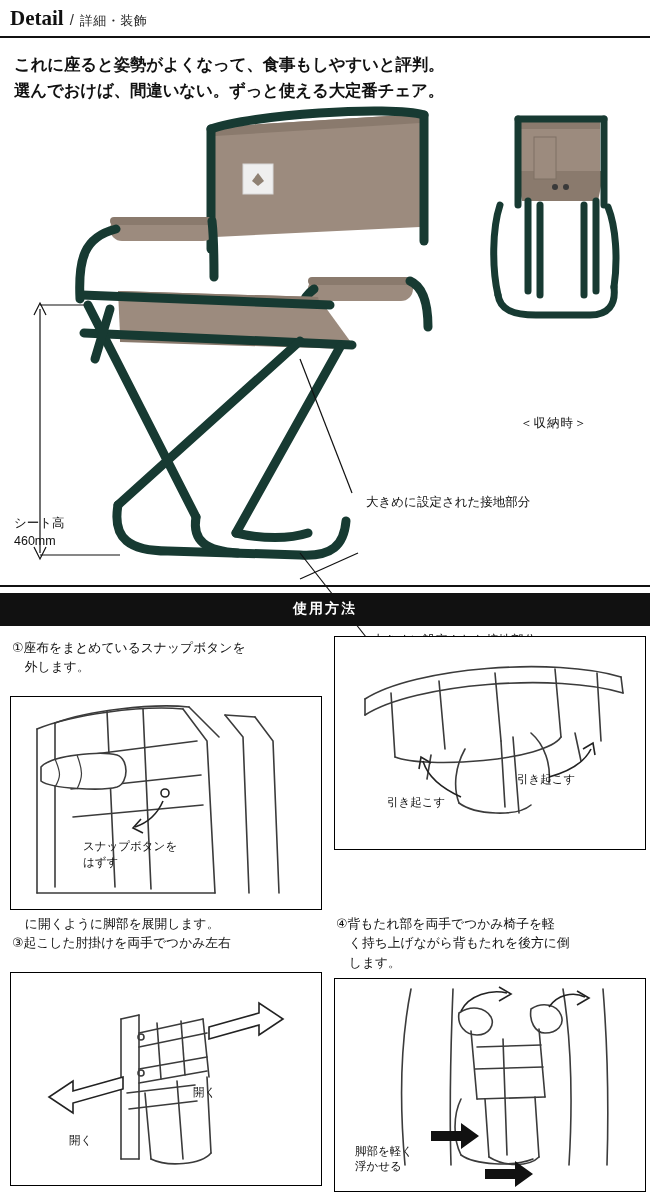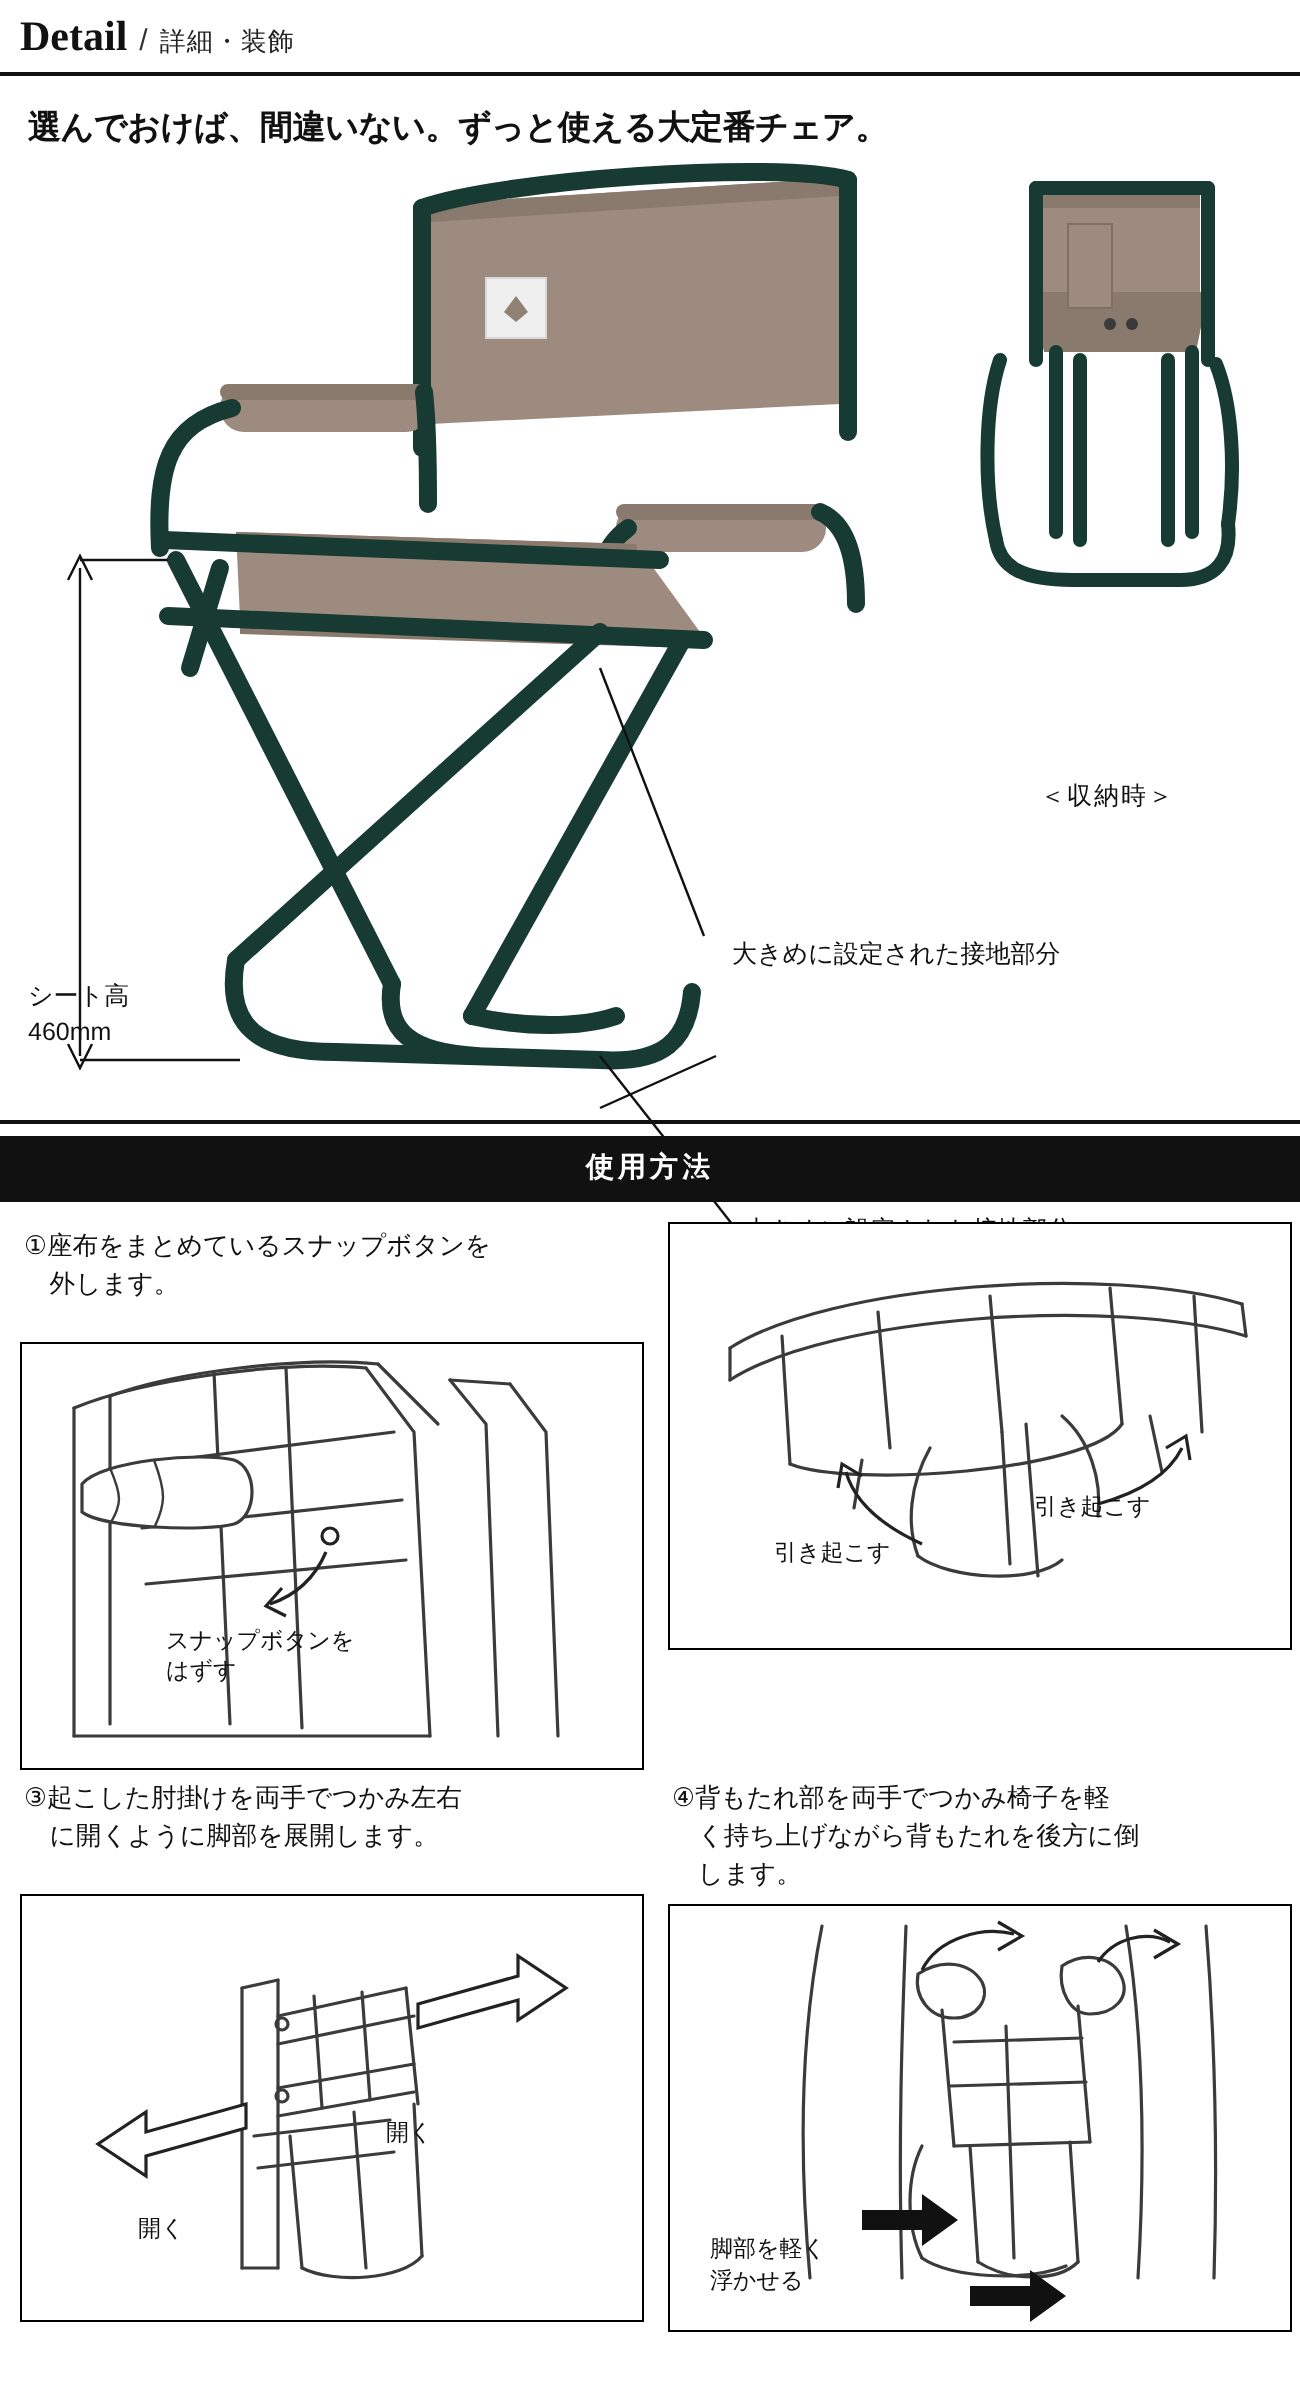"これに座ると姿勢がよくなって、食事もしやすいと評判。" div { html: none -> <div>これに座ると姿勢がよくなって、食事もしやすいと評判。</div> }
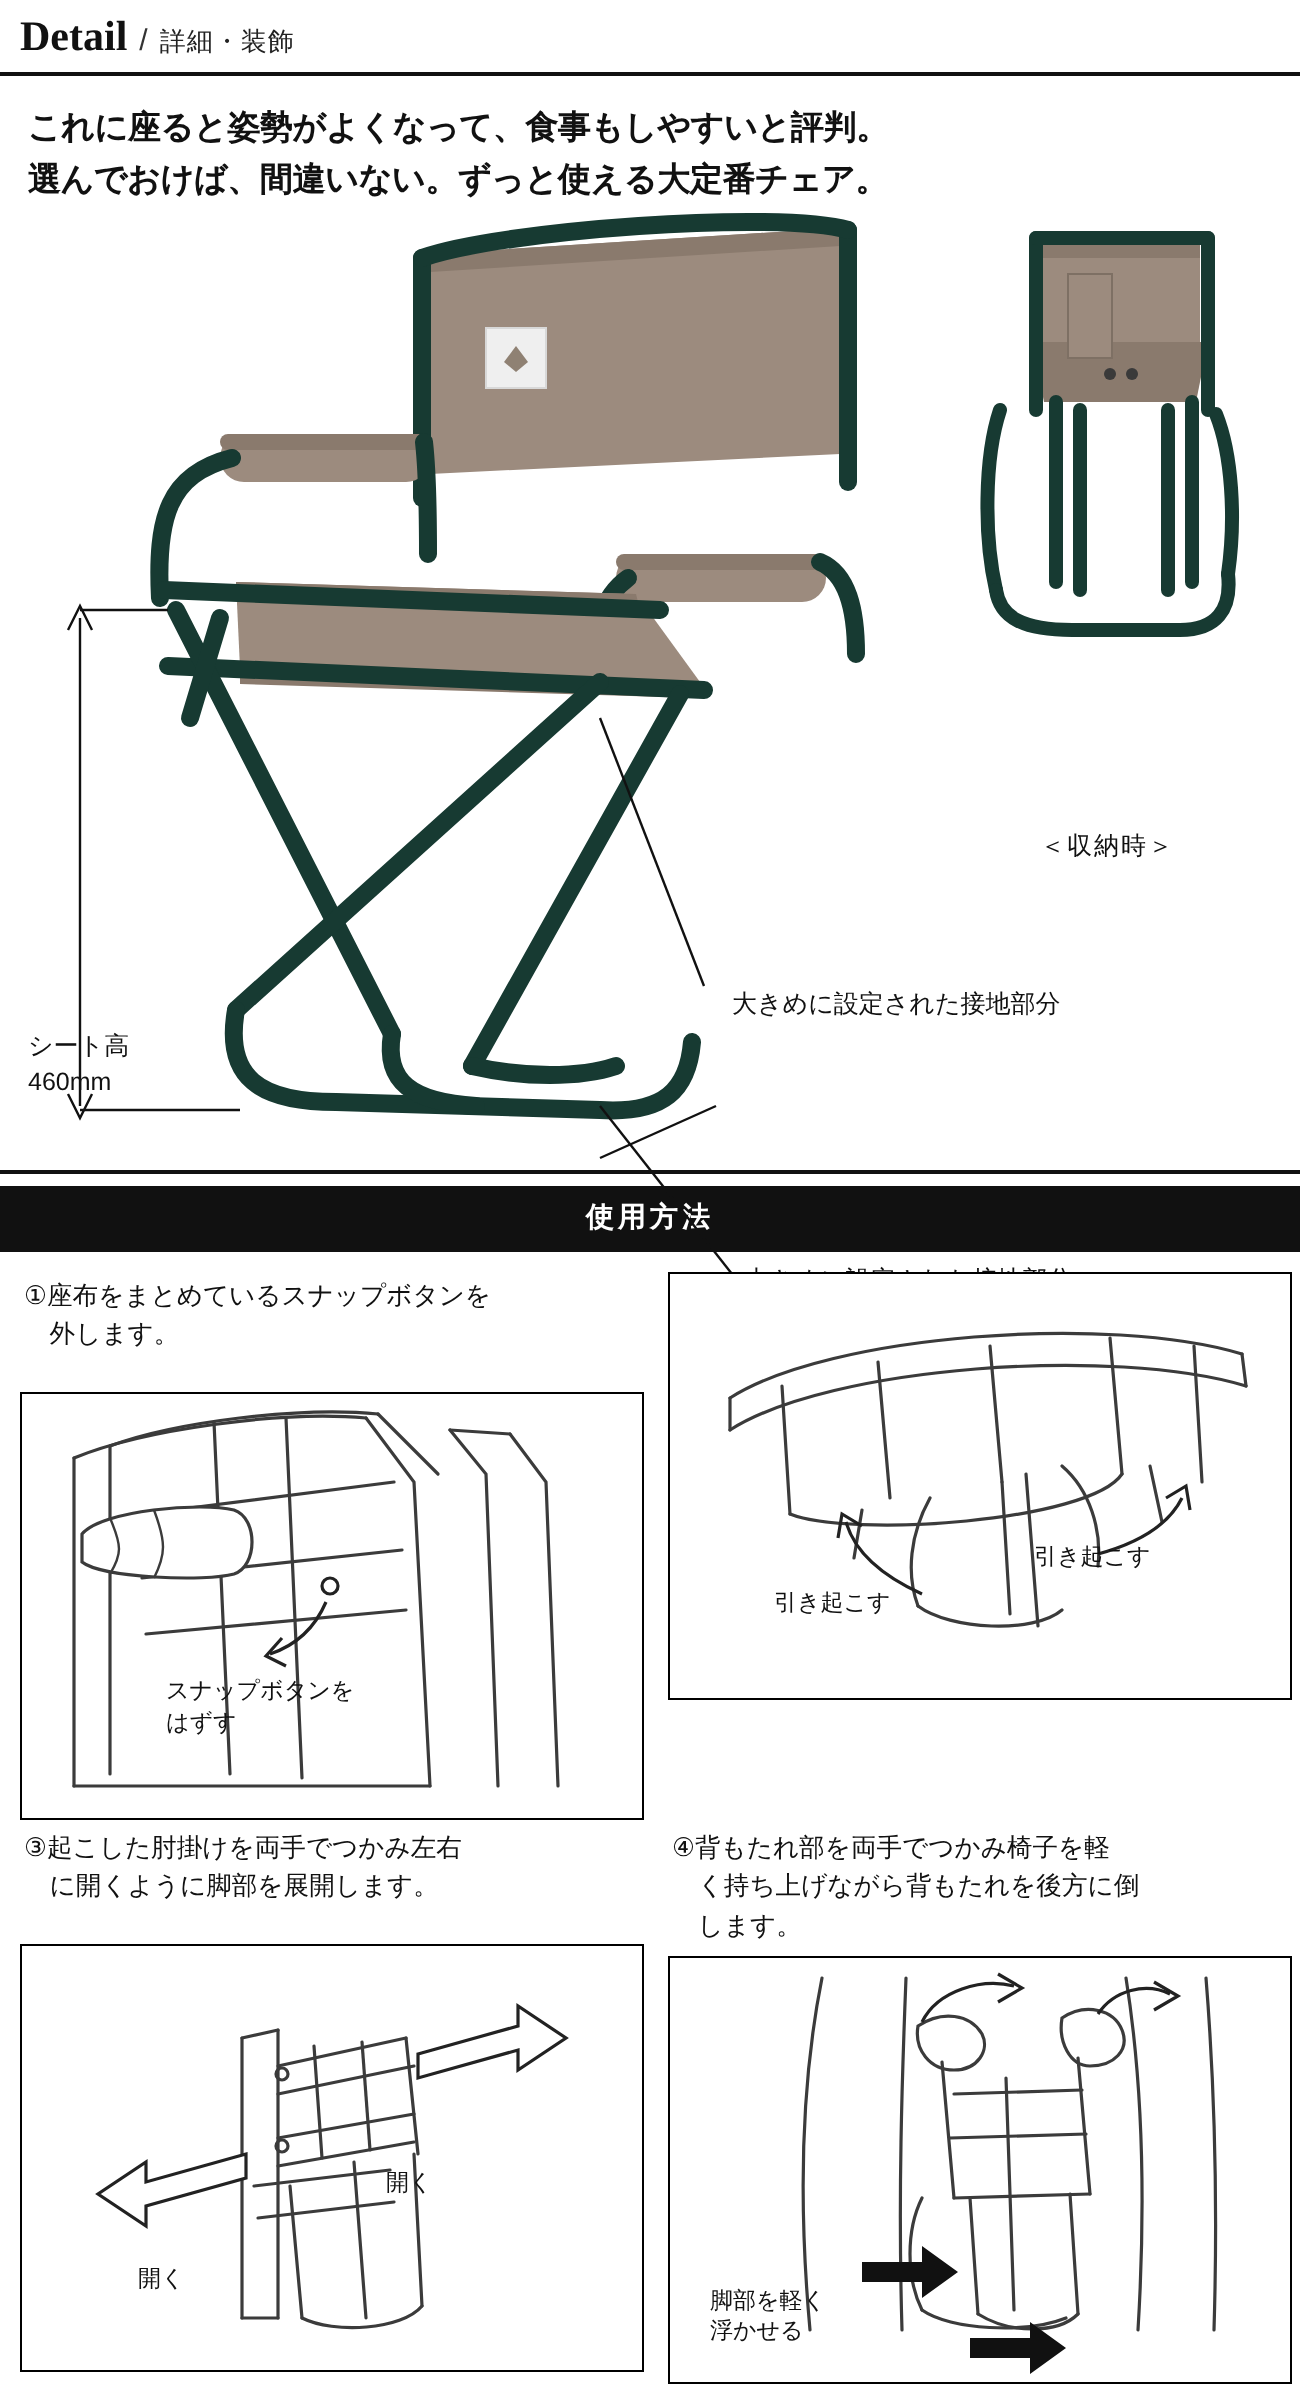"③起こした肘掛けを両手でつかみ左右" div { order: before "に開くように脚部を展開します。" -> after "に開くように脚部を展開します。" }
